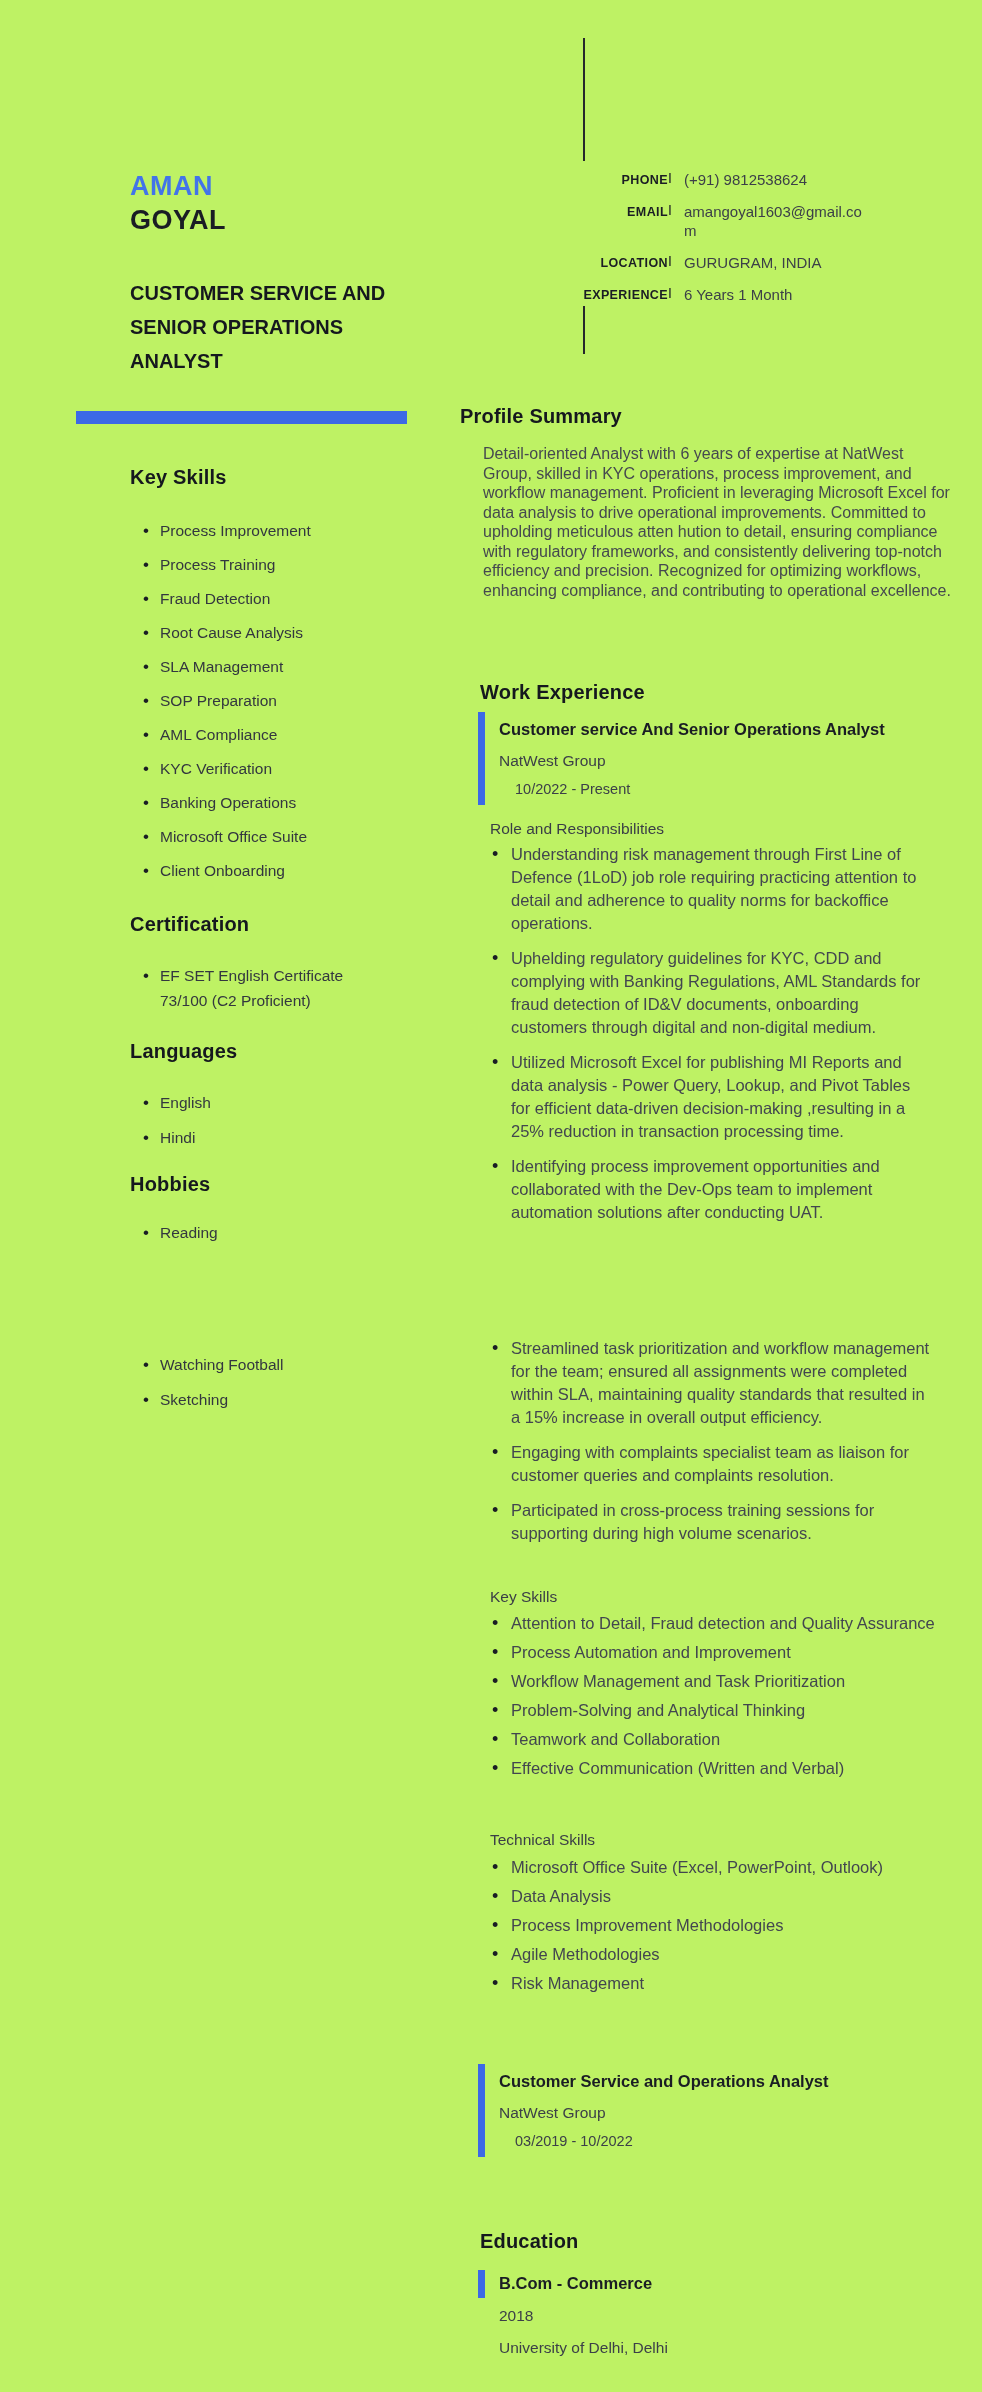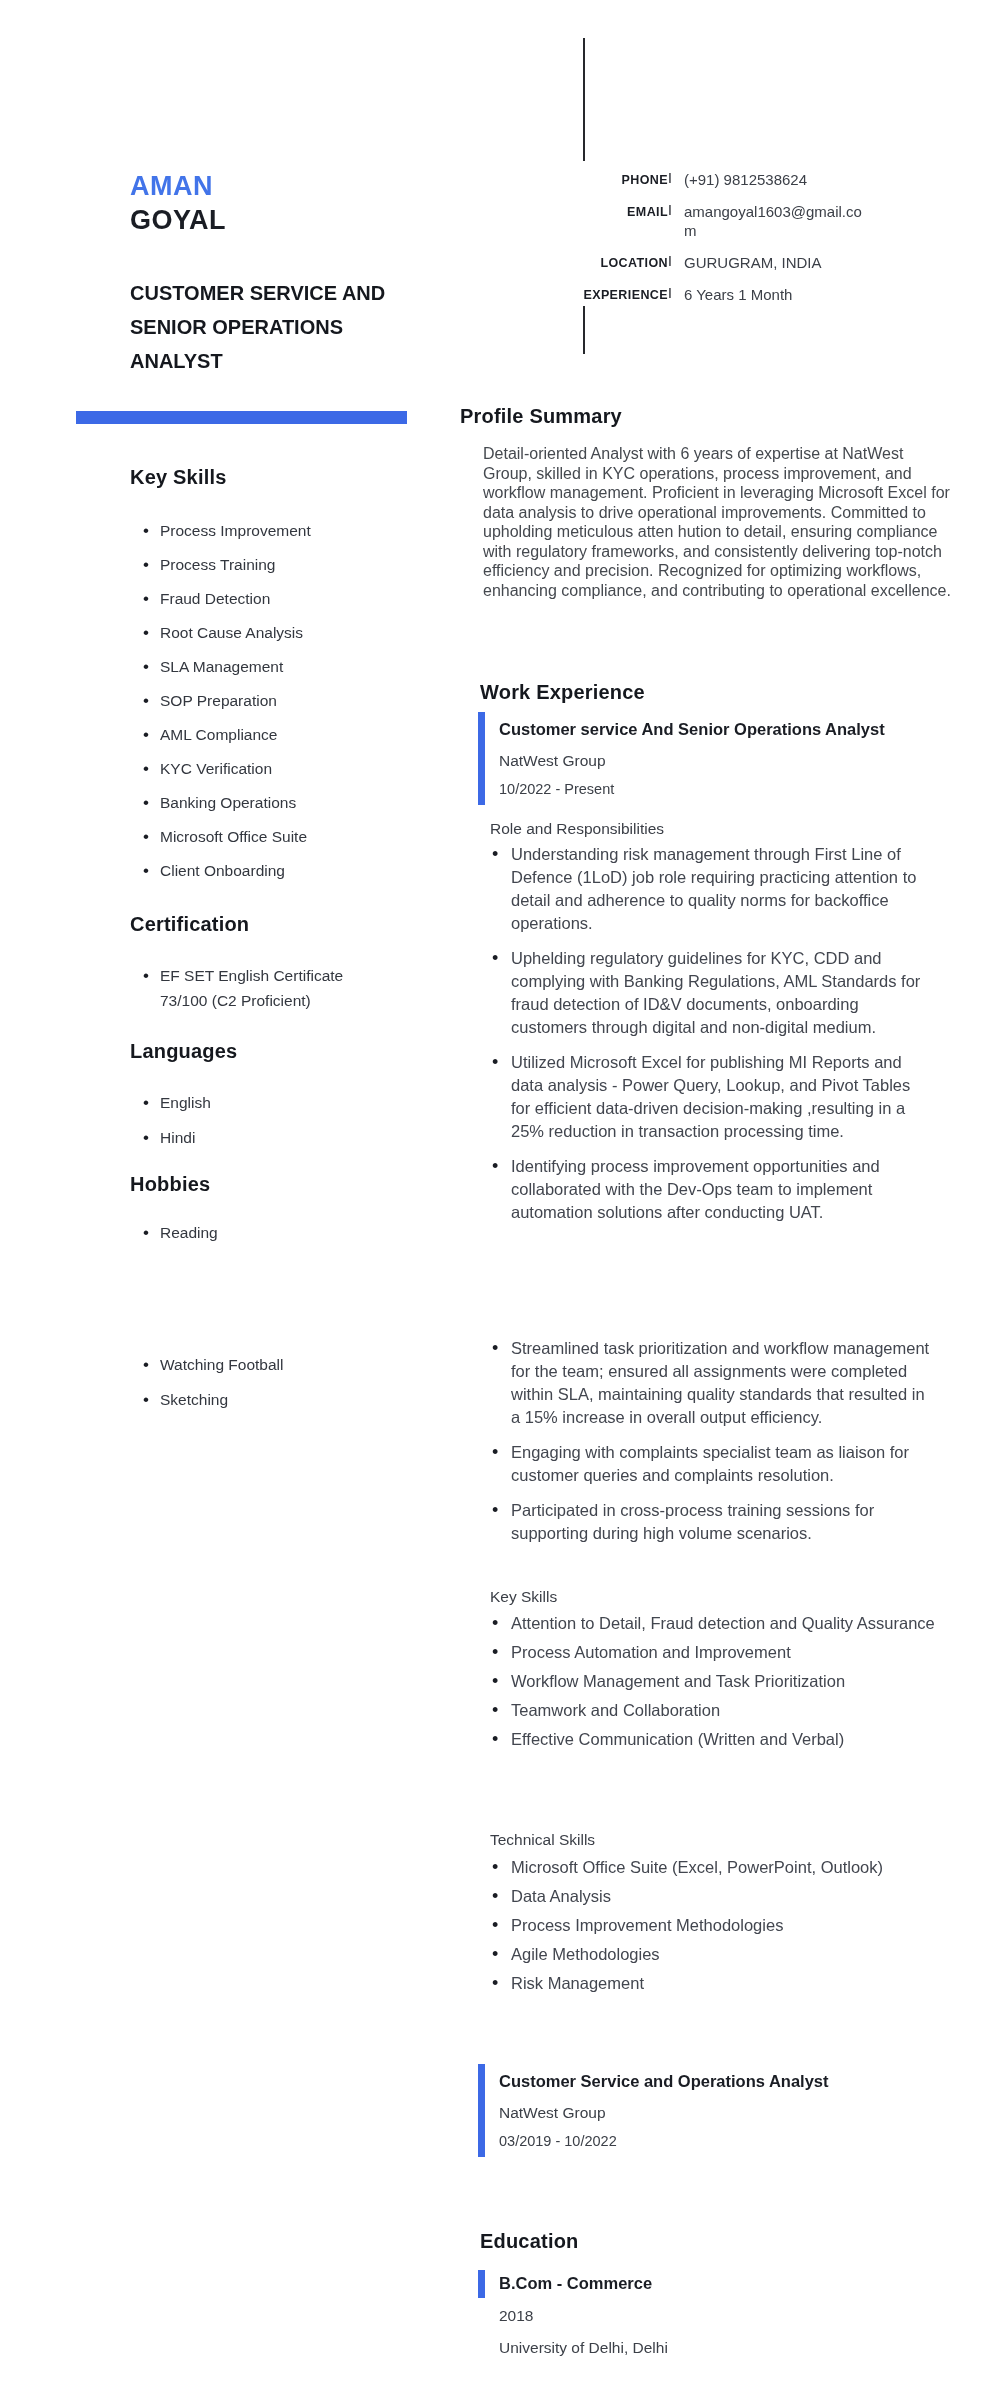"AMAN" .page { background: #ffffff -> #bef264 }
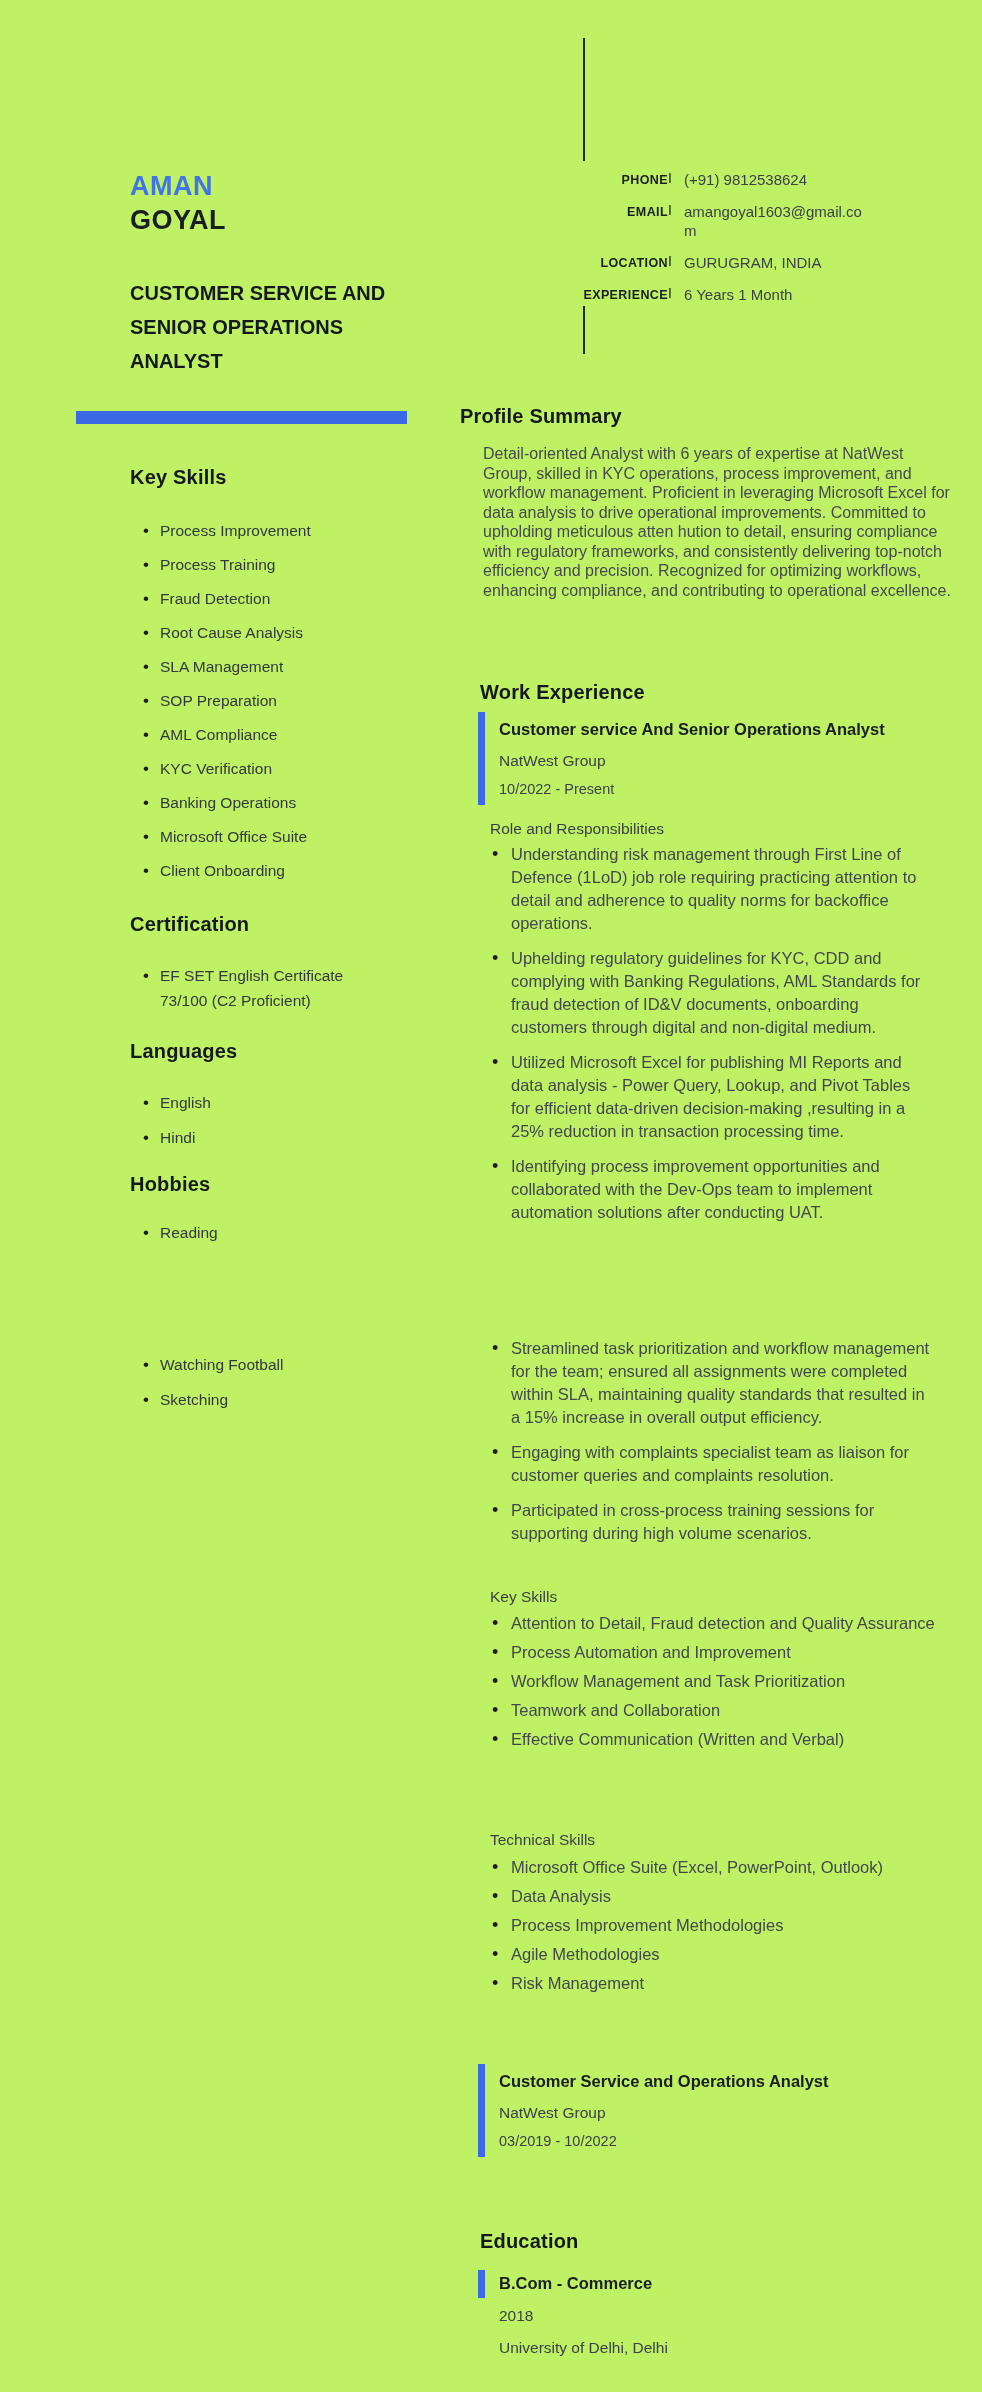"10/2022 - Present" .entry-period { margin-left: none -> 16px }
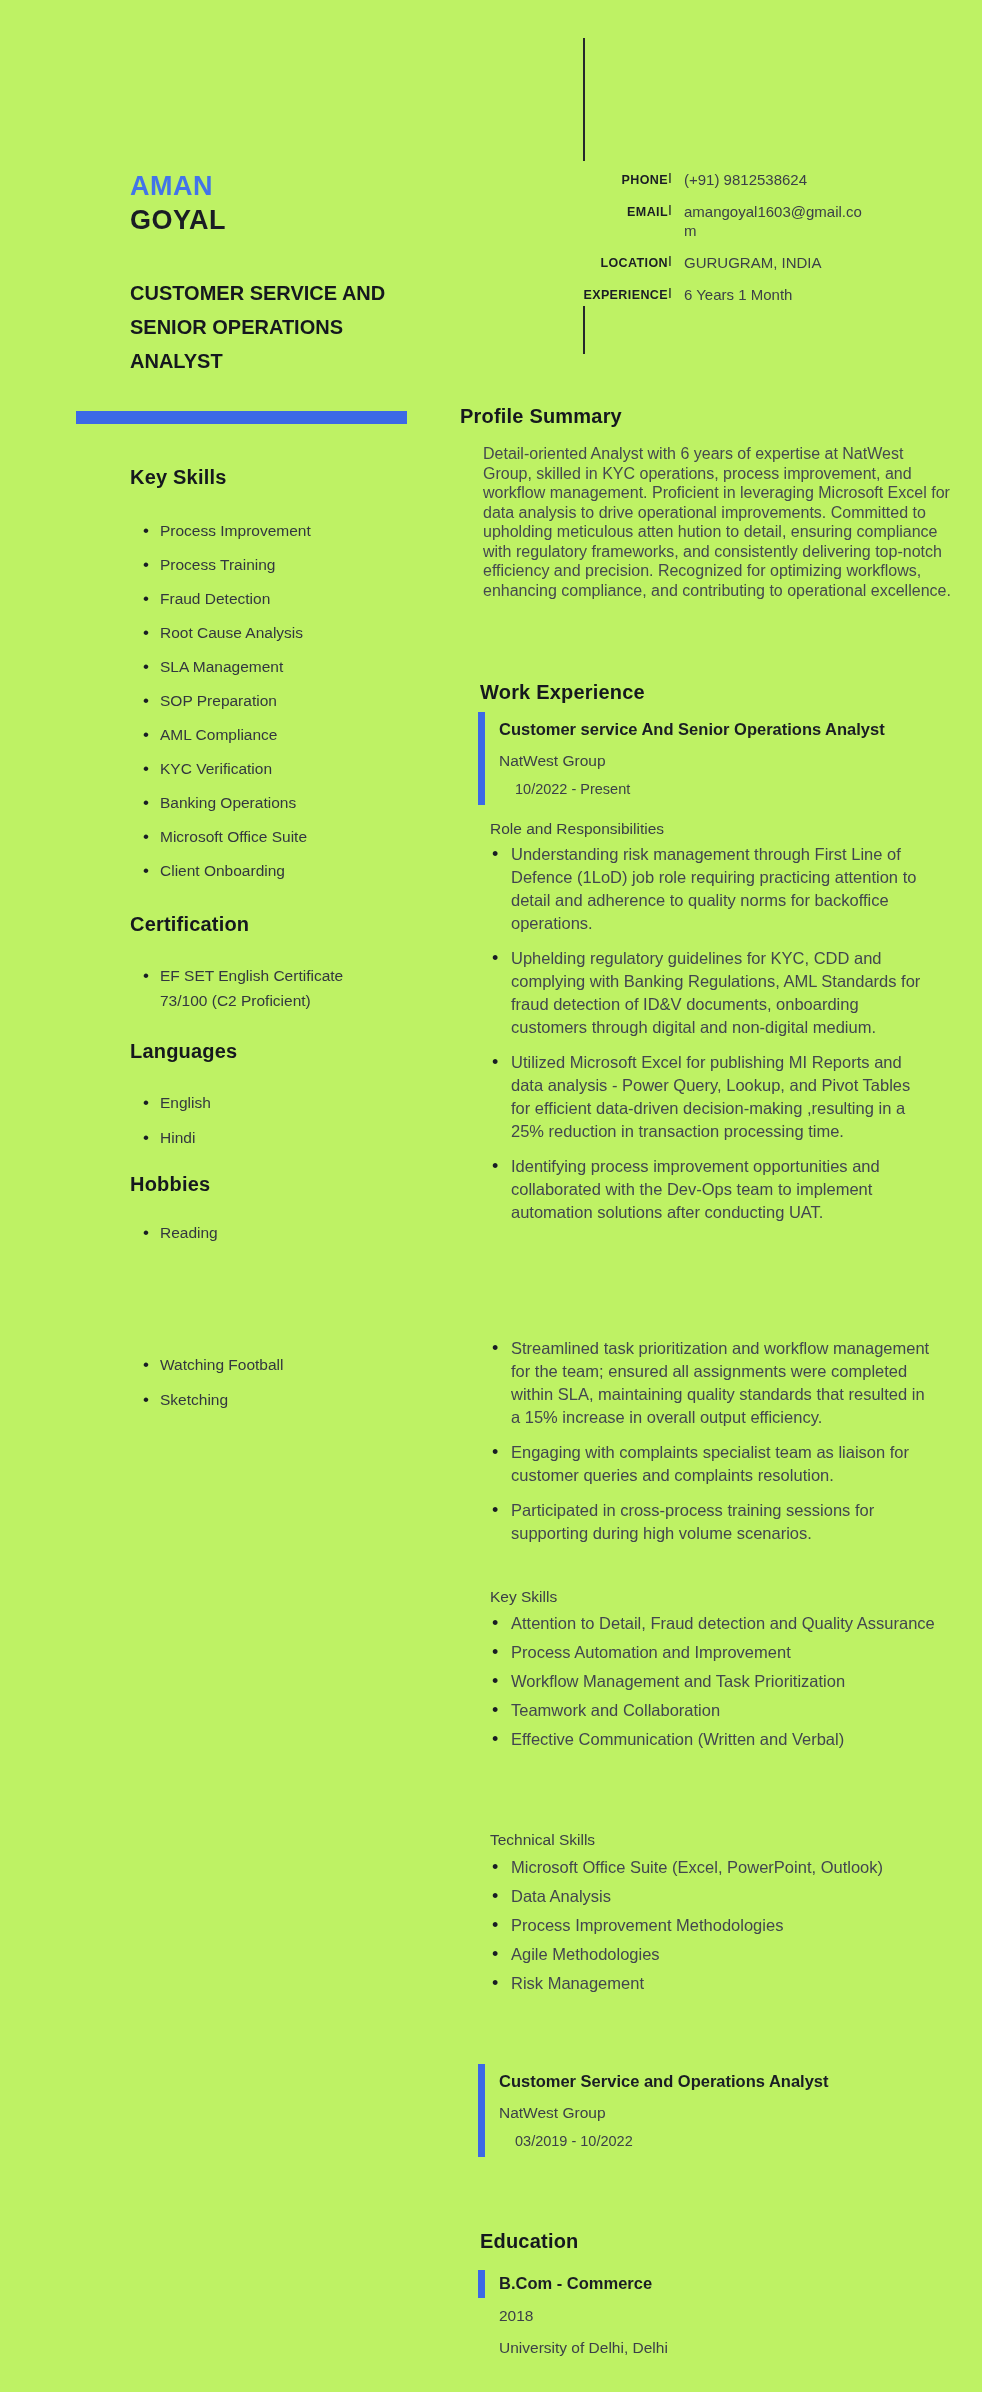"Problem-Solving and Analytical Thinking" li { html: none -> <li>Problem-Solving and Analytical Thinking</li> }
